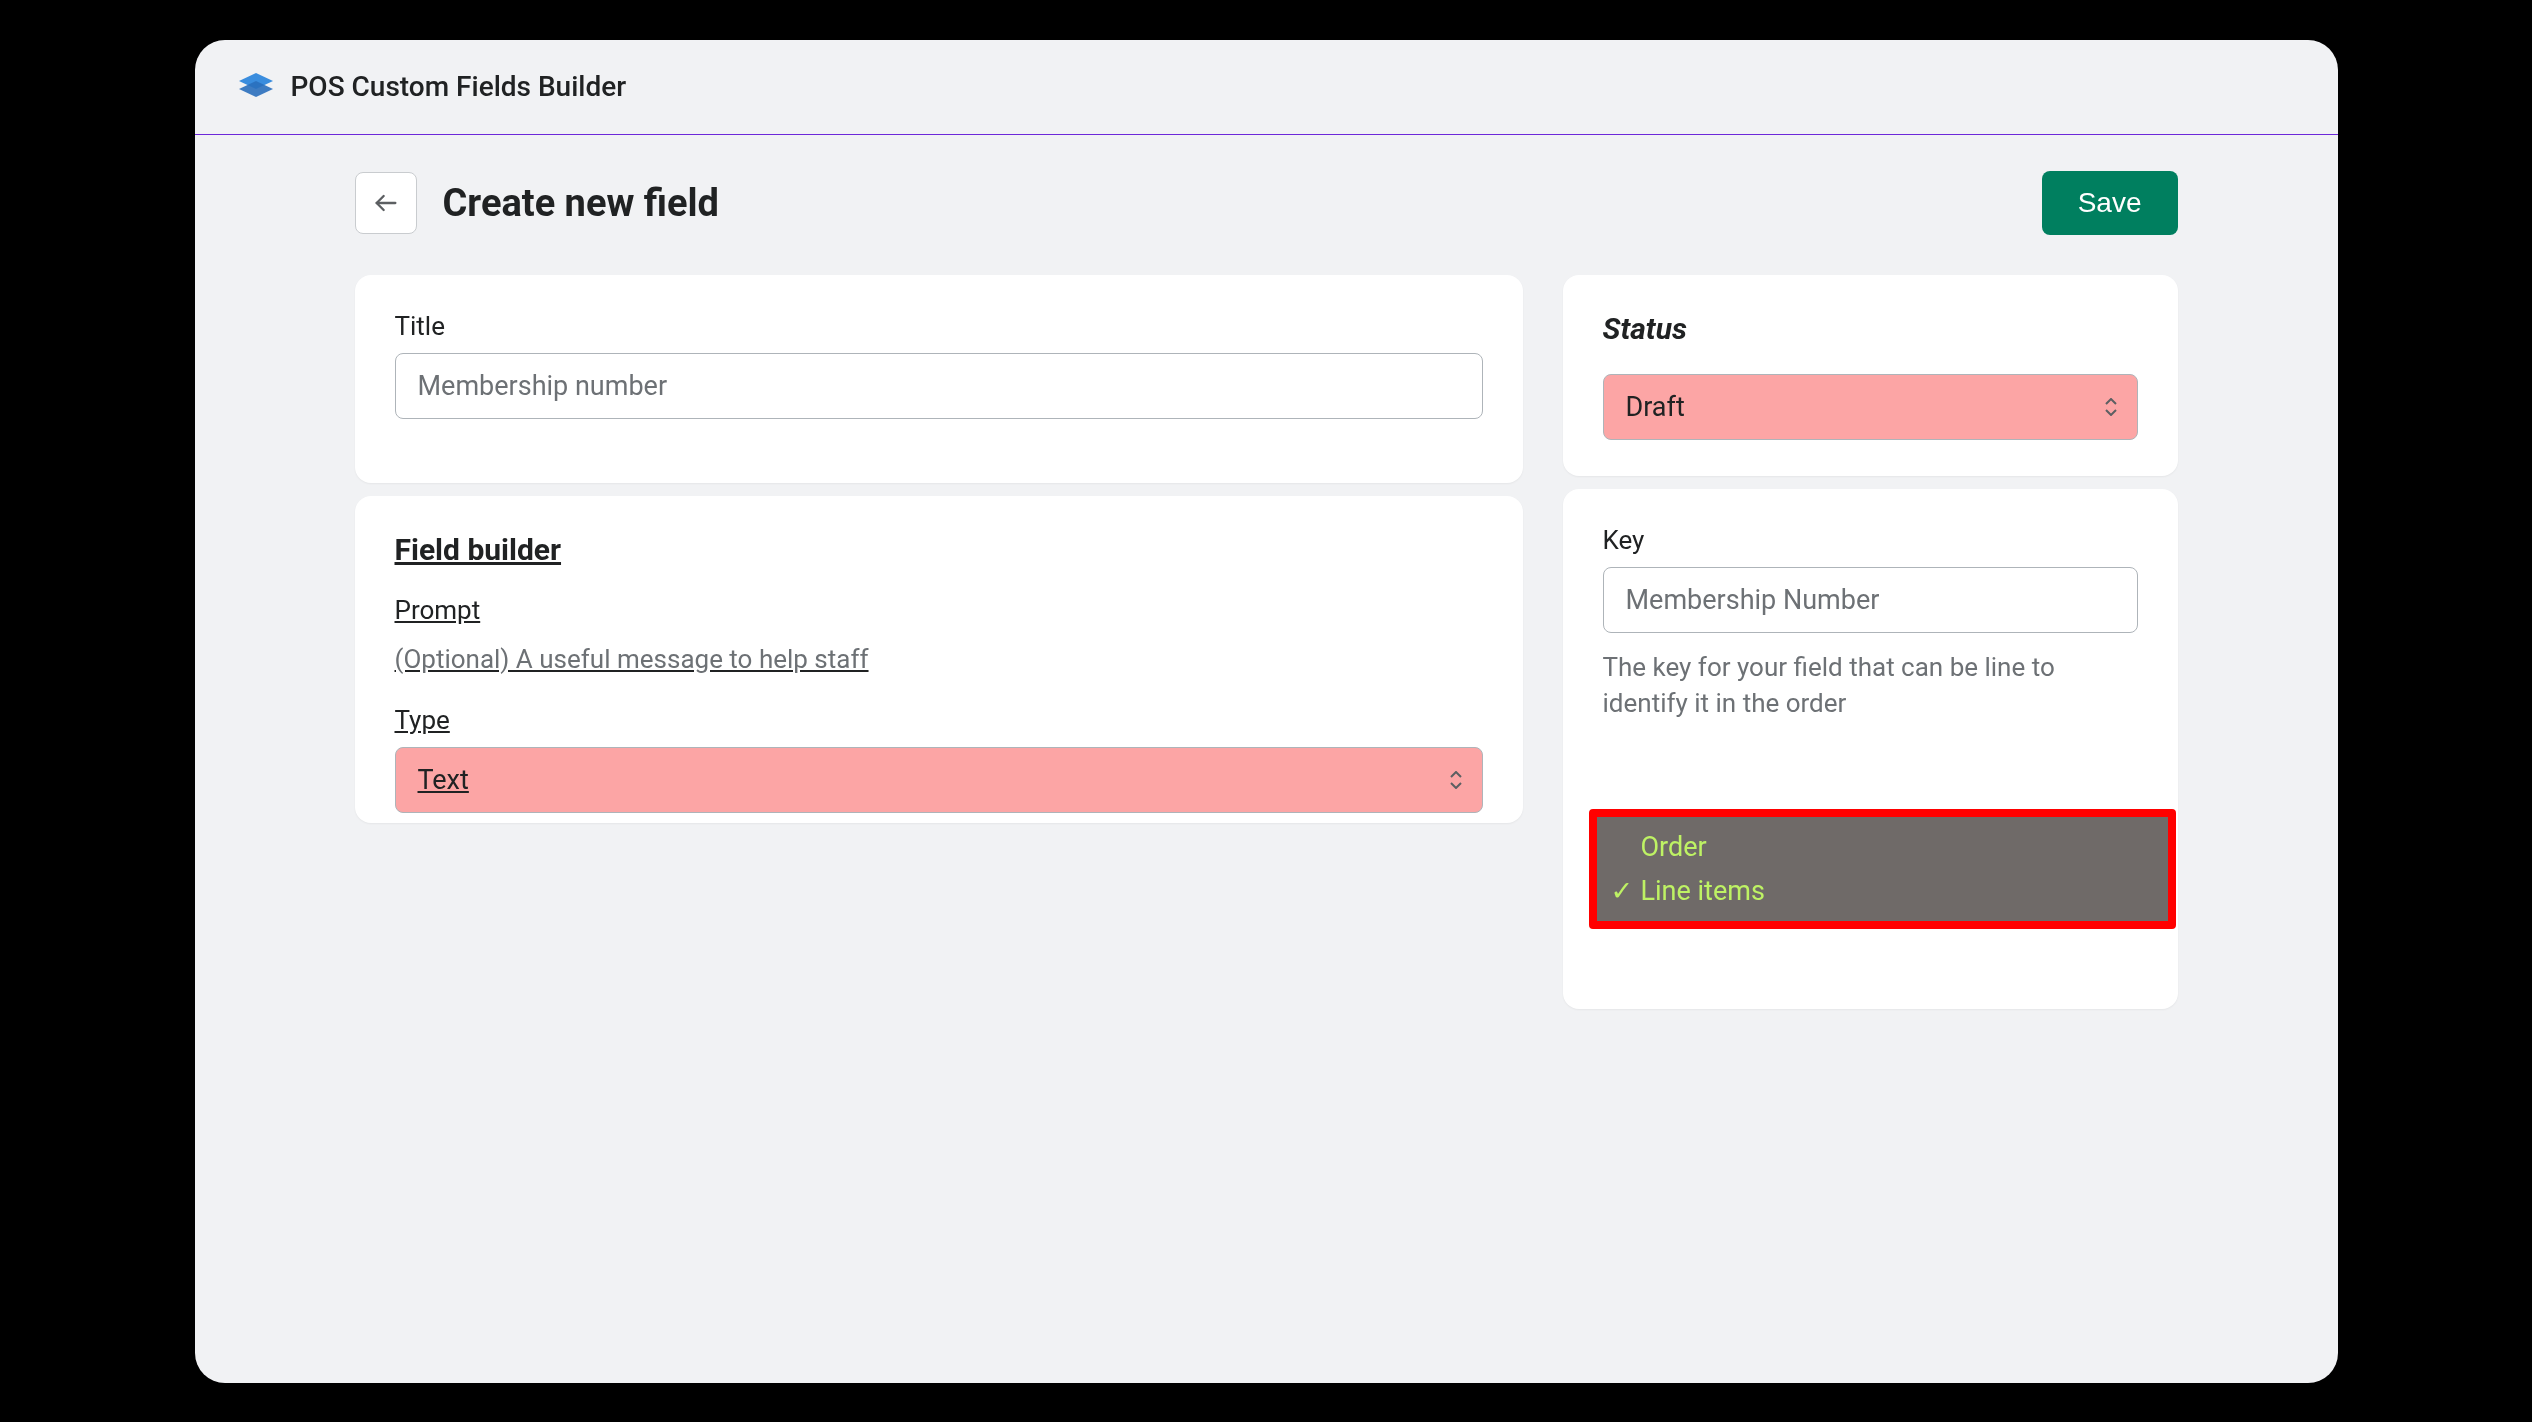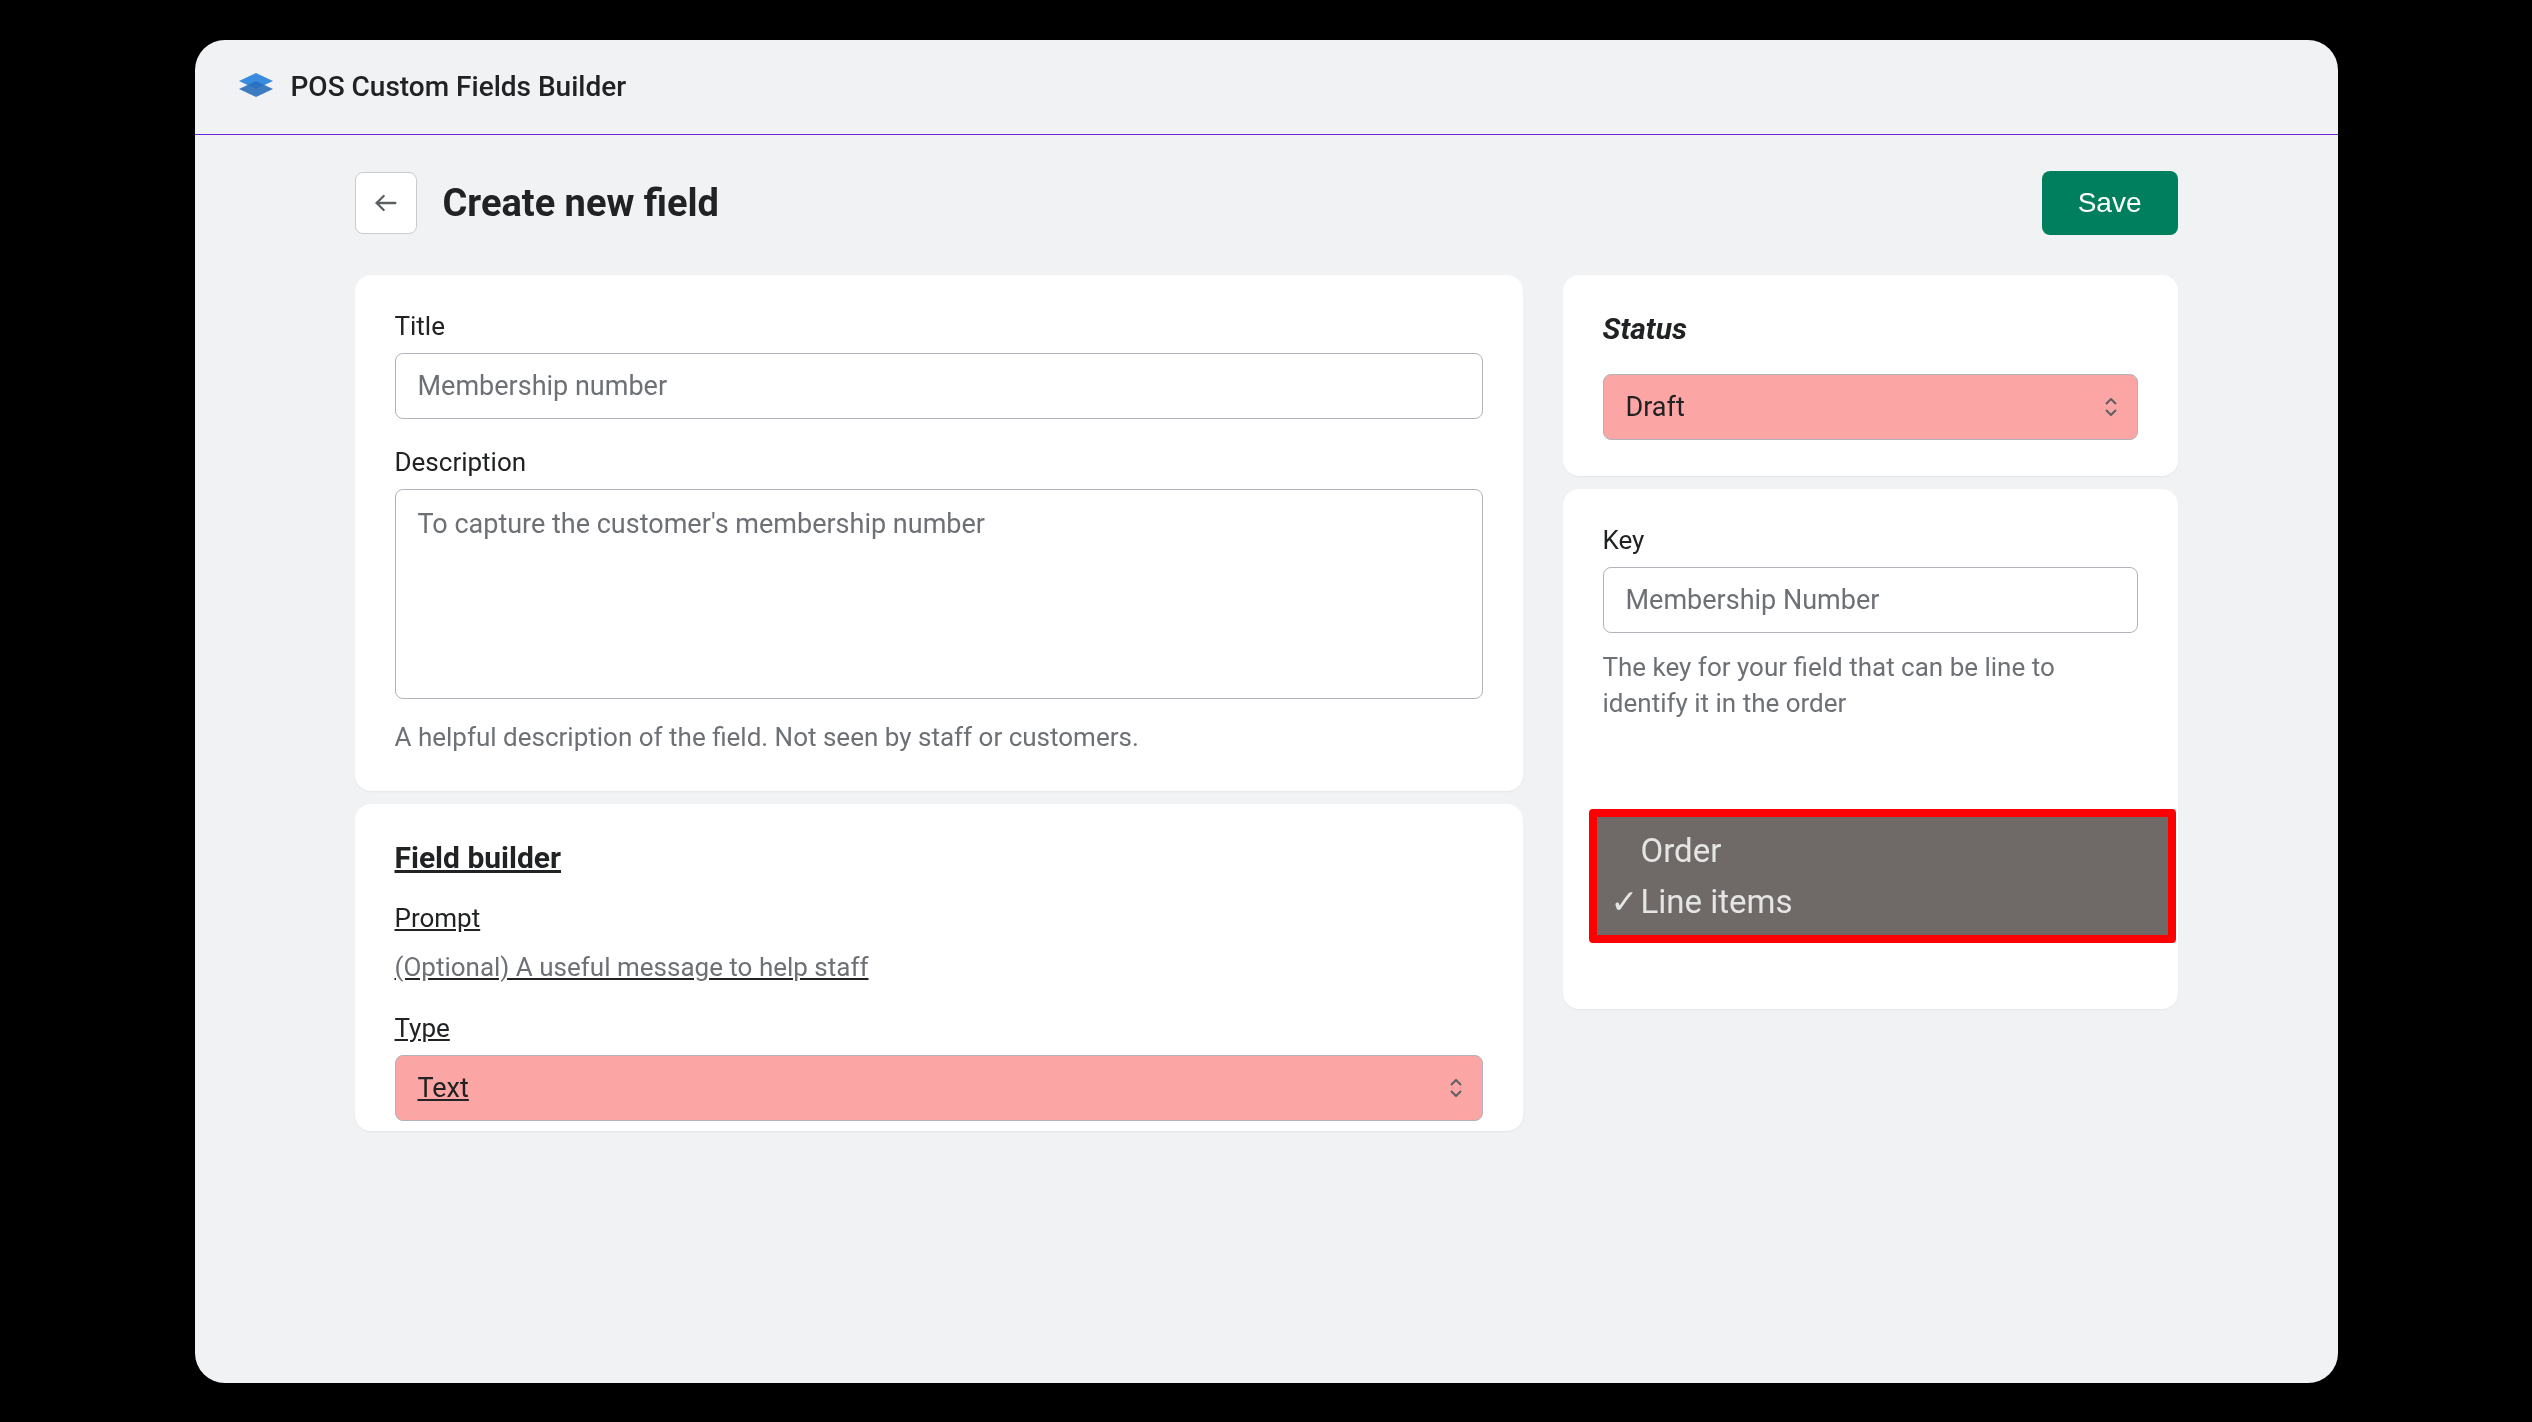"Description" div.field-group { html: <div> <div>Description</div> <textarea>To capture the customer's membership number</textarea> <div>A helpful description of the field. Not seen by staff or customers.</div> </div> -> none }
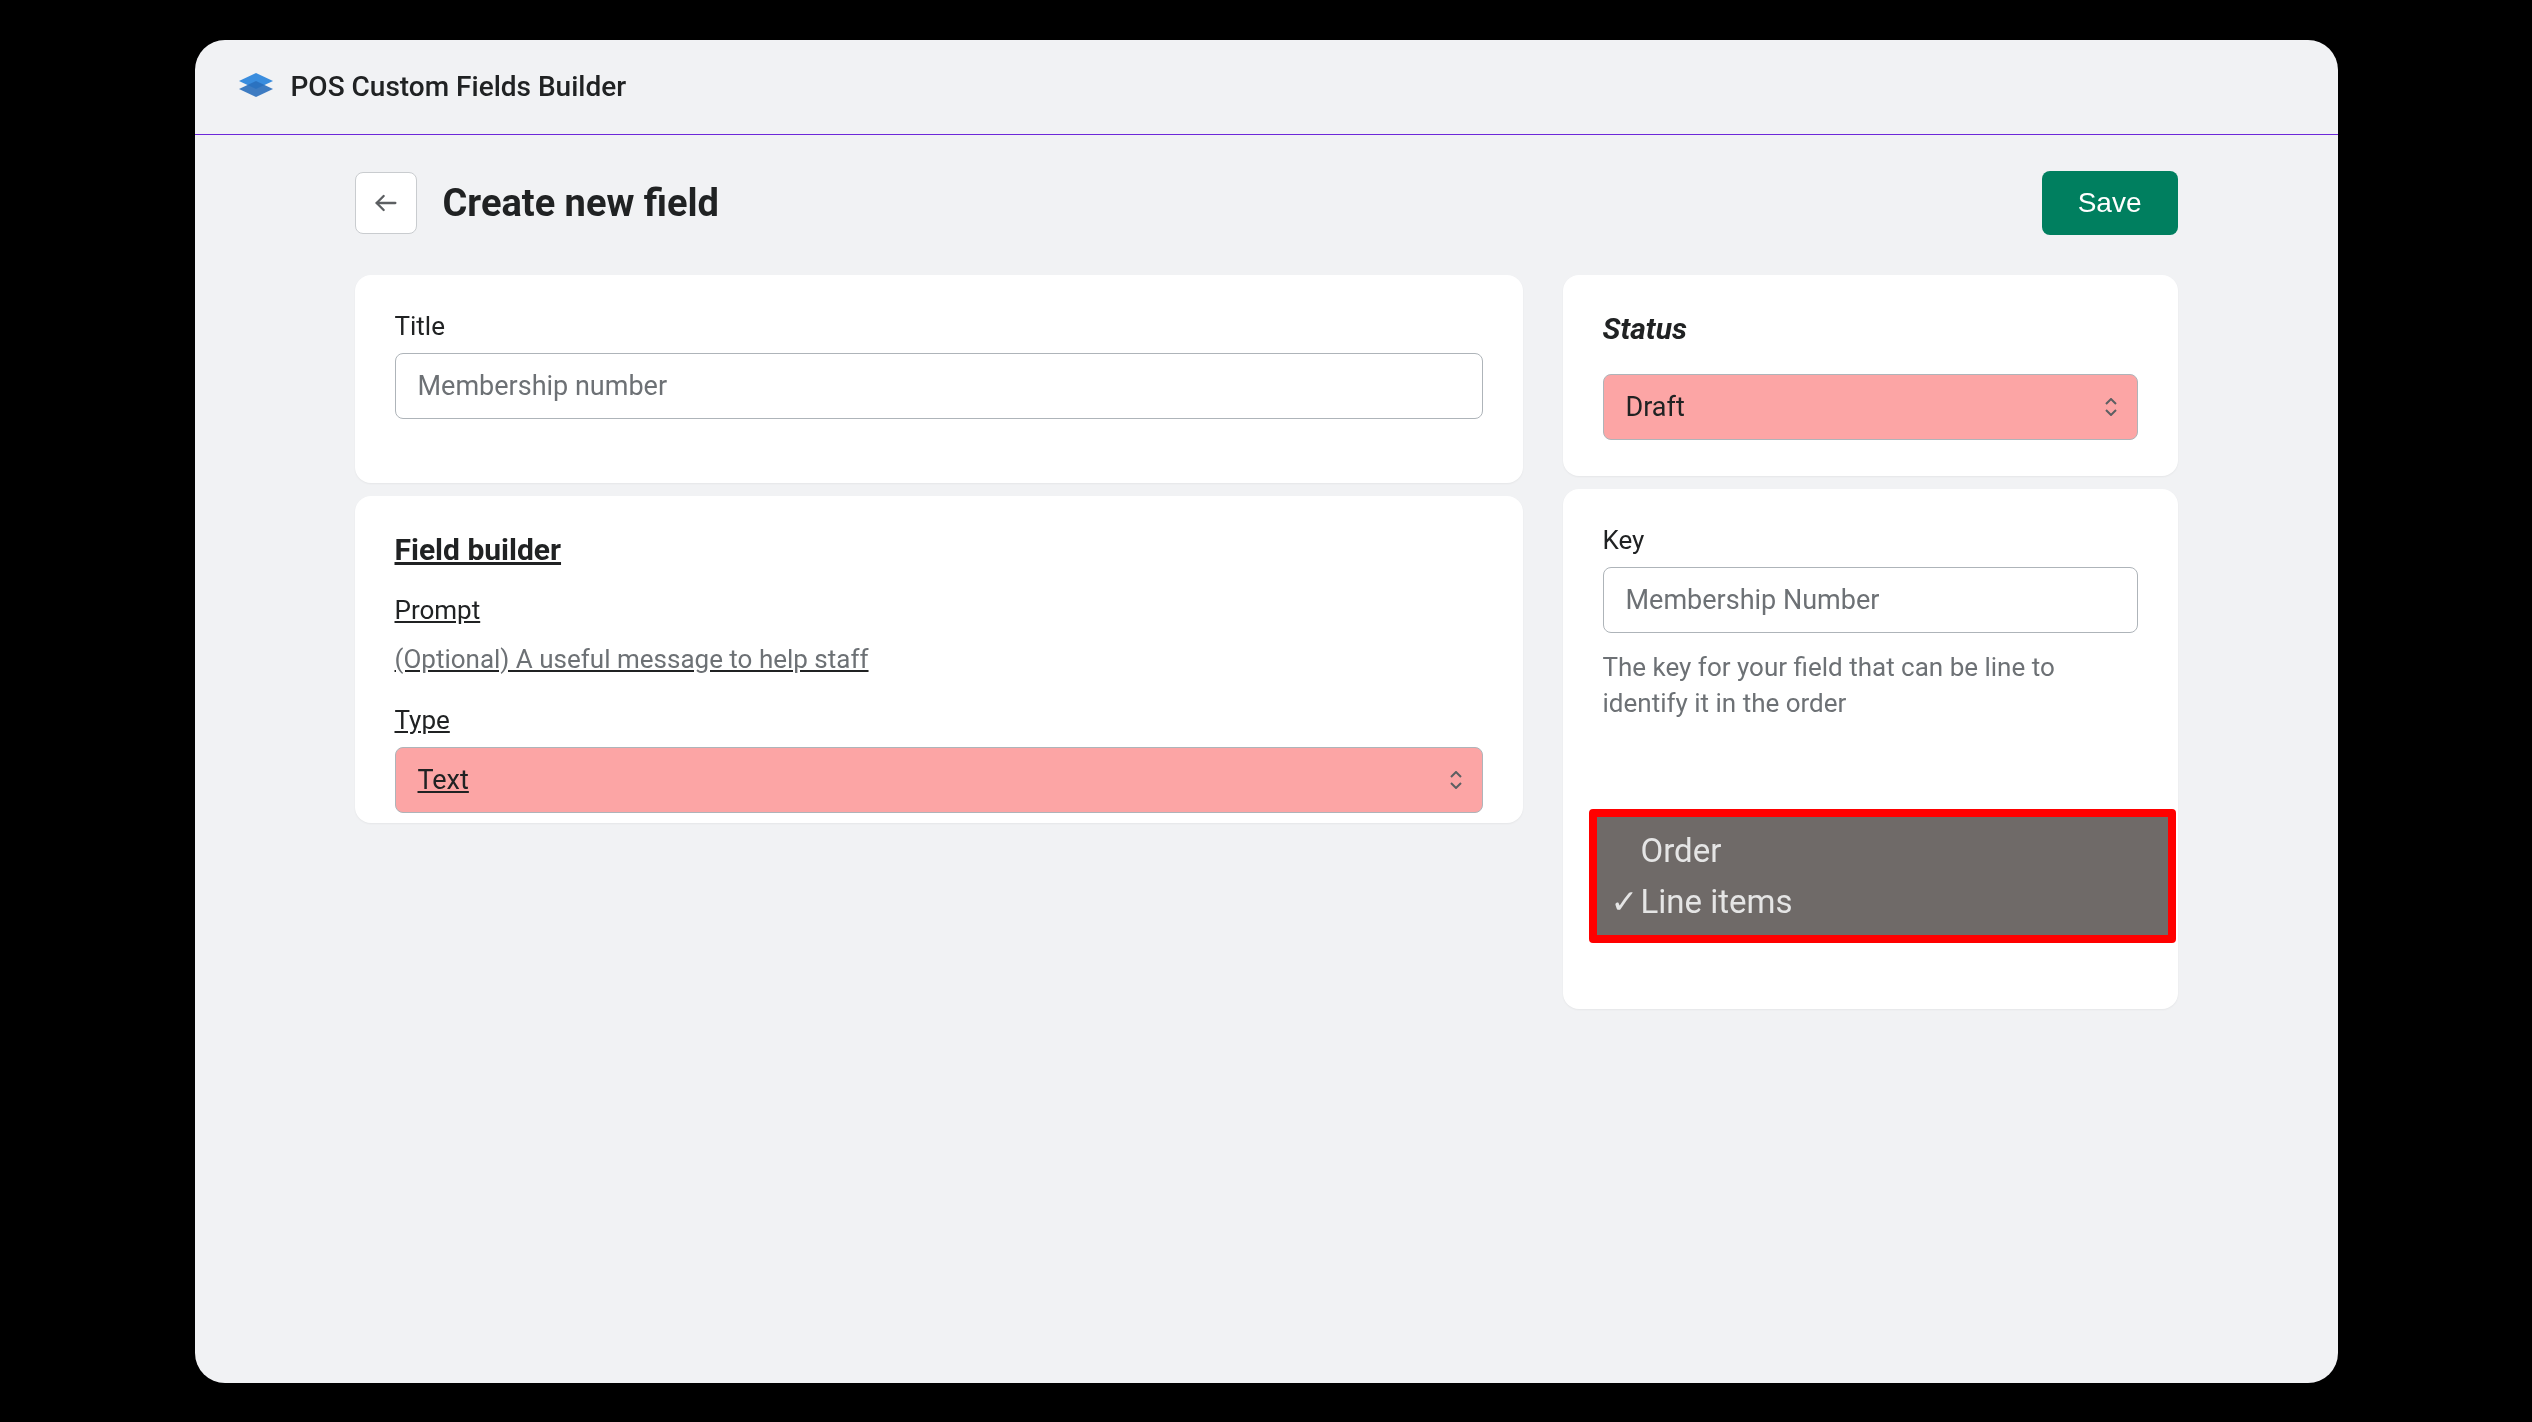"Order" .dropdown-inner { color: #e5e5e5 -> #bef264; font-size: 33px -> 27px }
